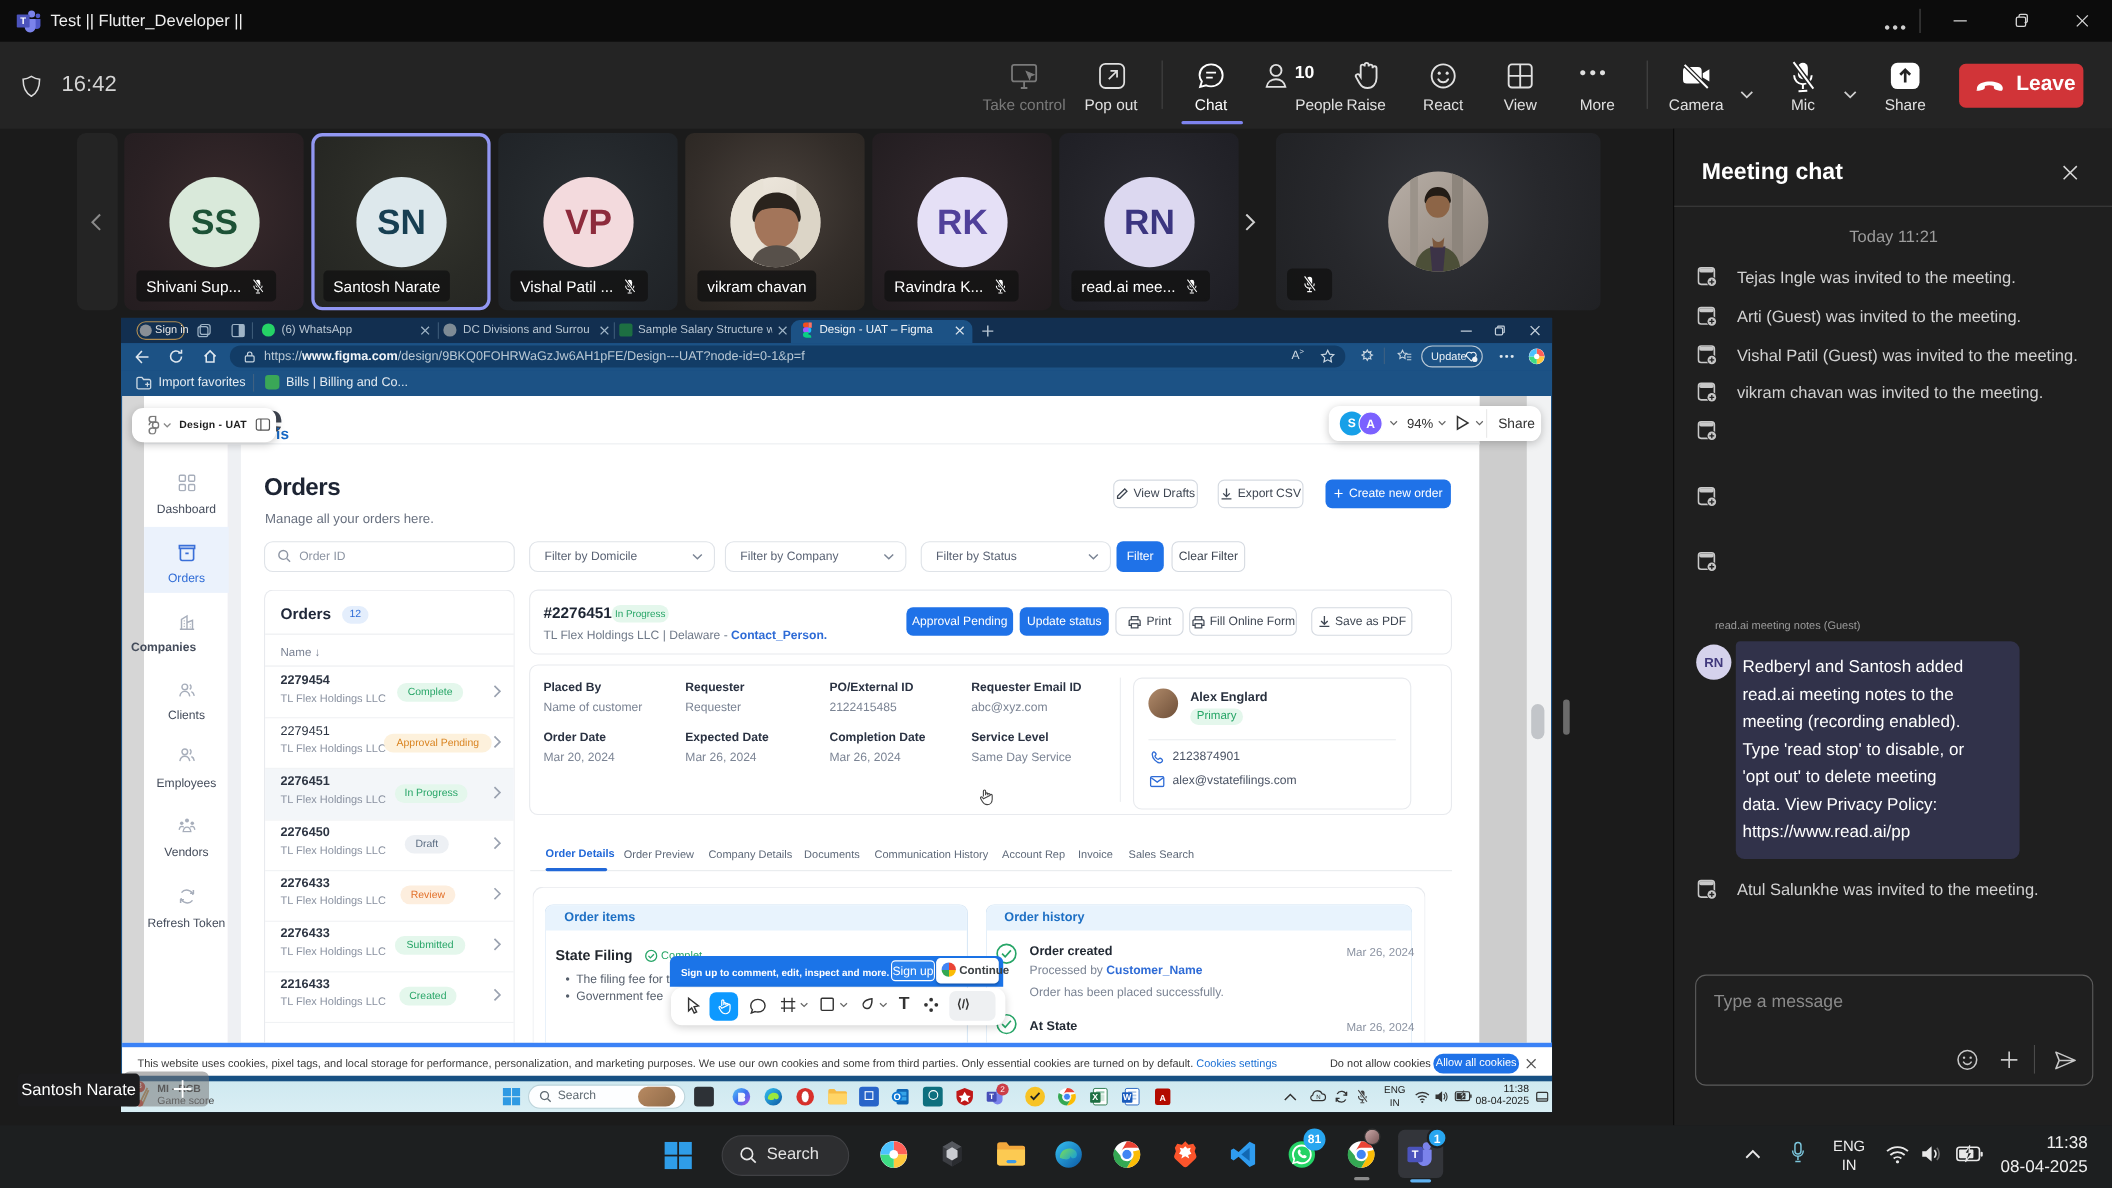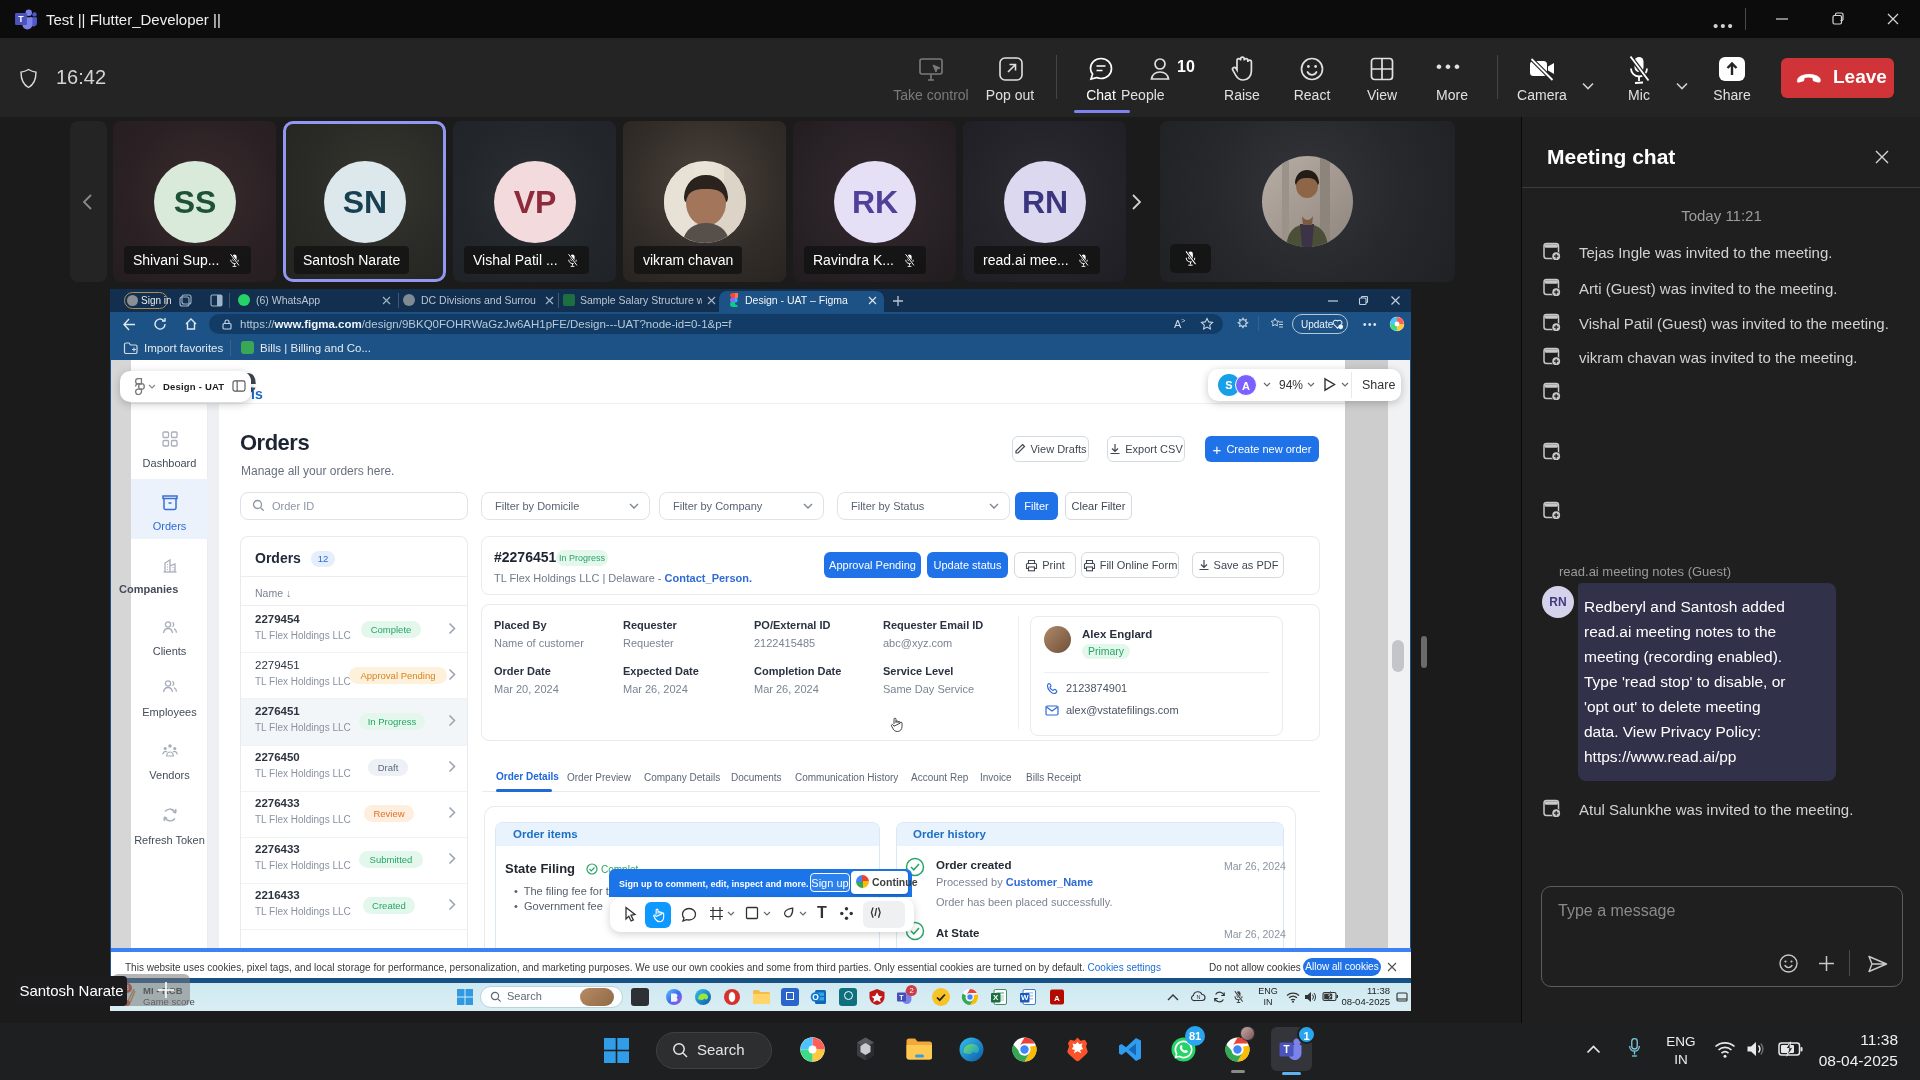"People" div.abs { text-align: left -> right }
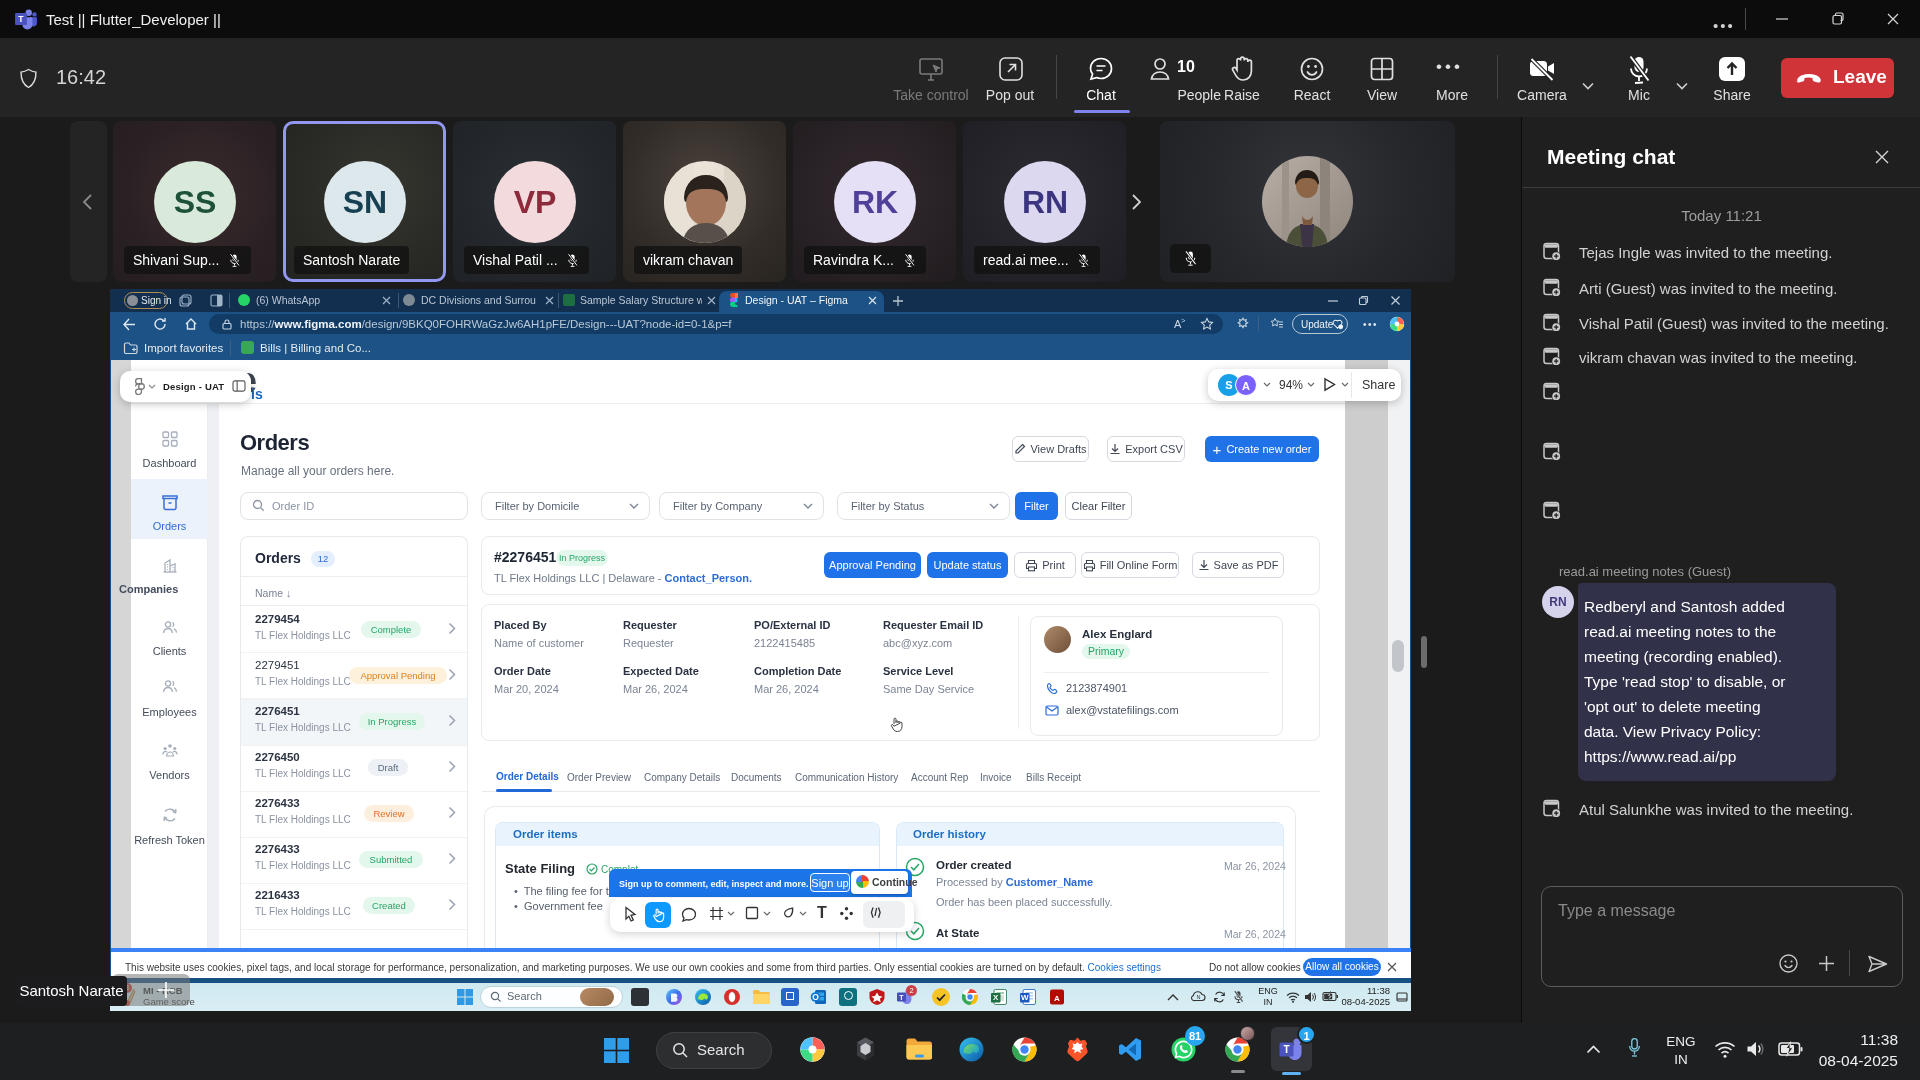"read.ai meeting notes (Guest)" div.abs { font-size: 13px -> 10px }
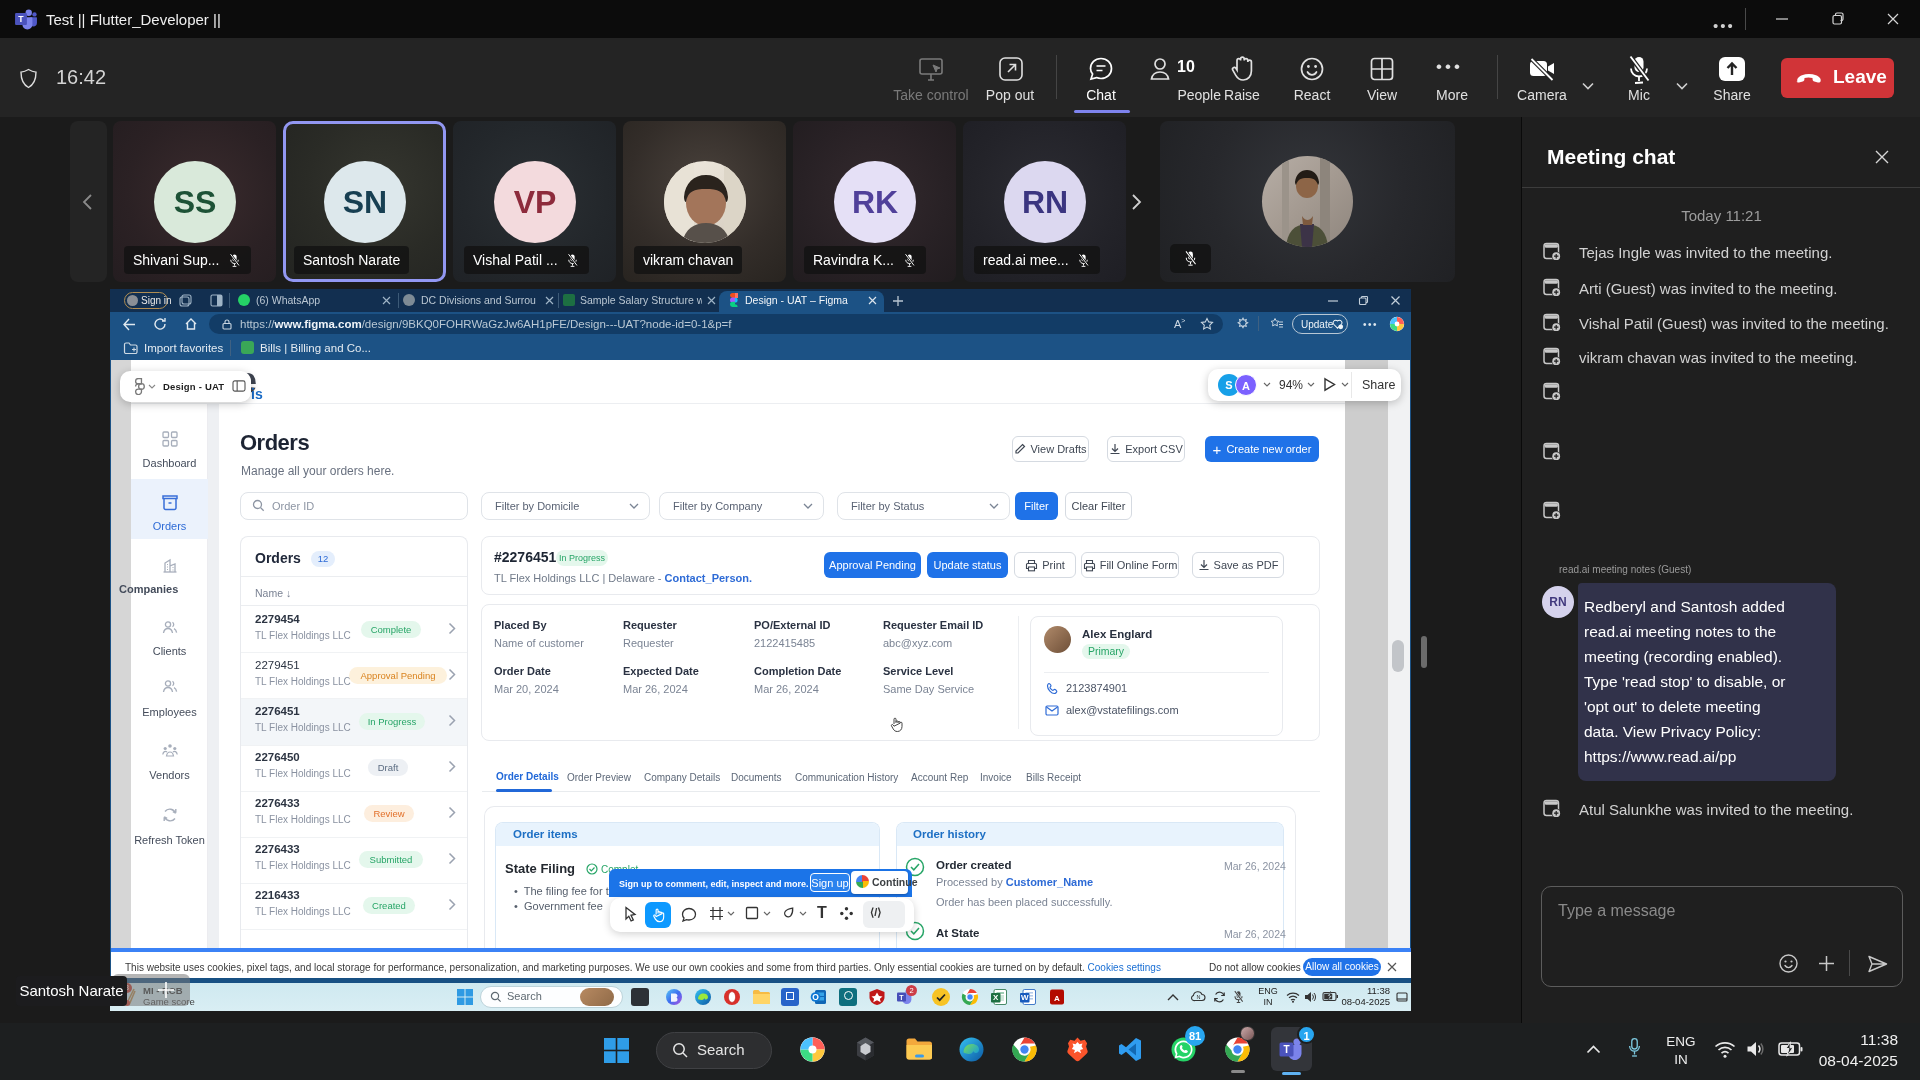"Bills Receipt" div.abs { text: Bills Receipt -> Sales Search }
